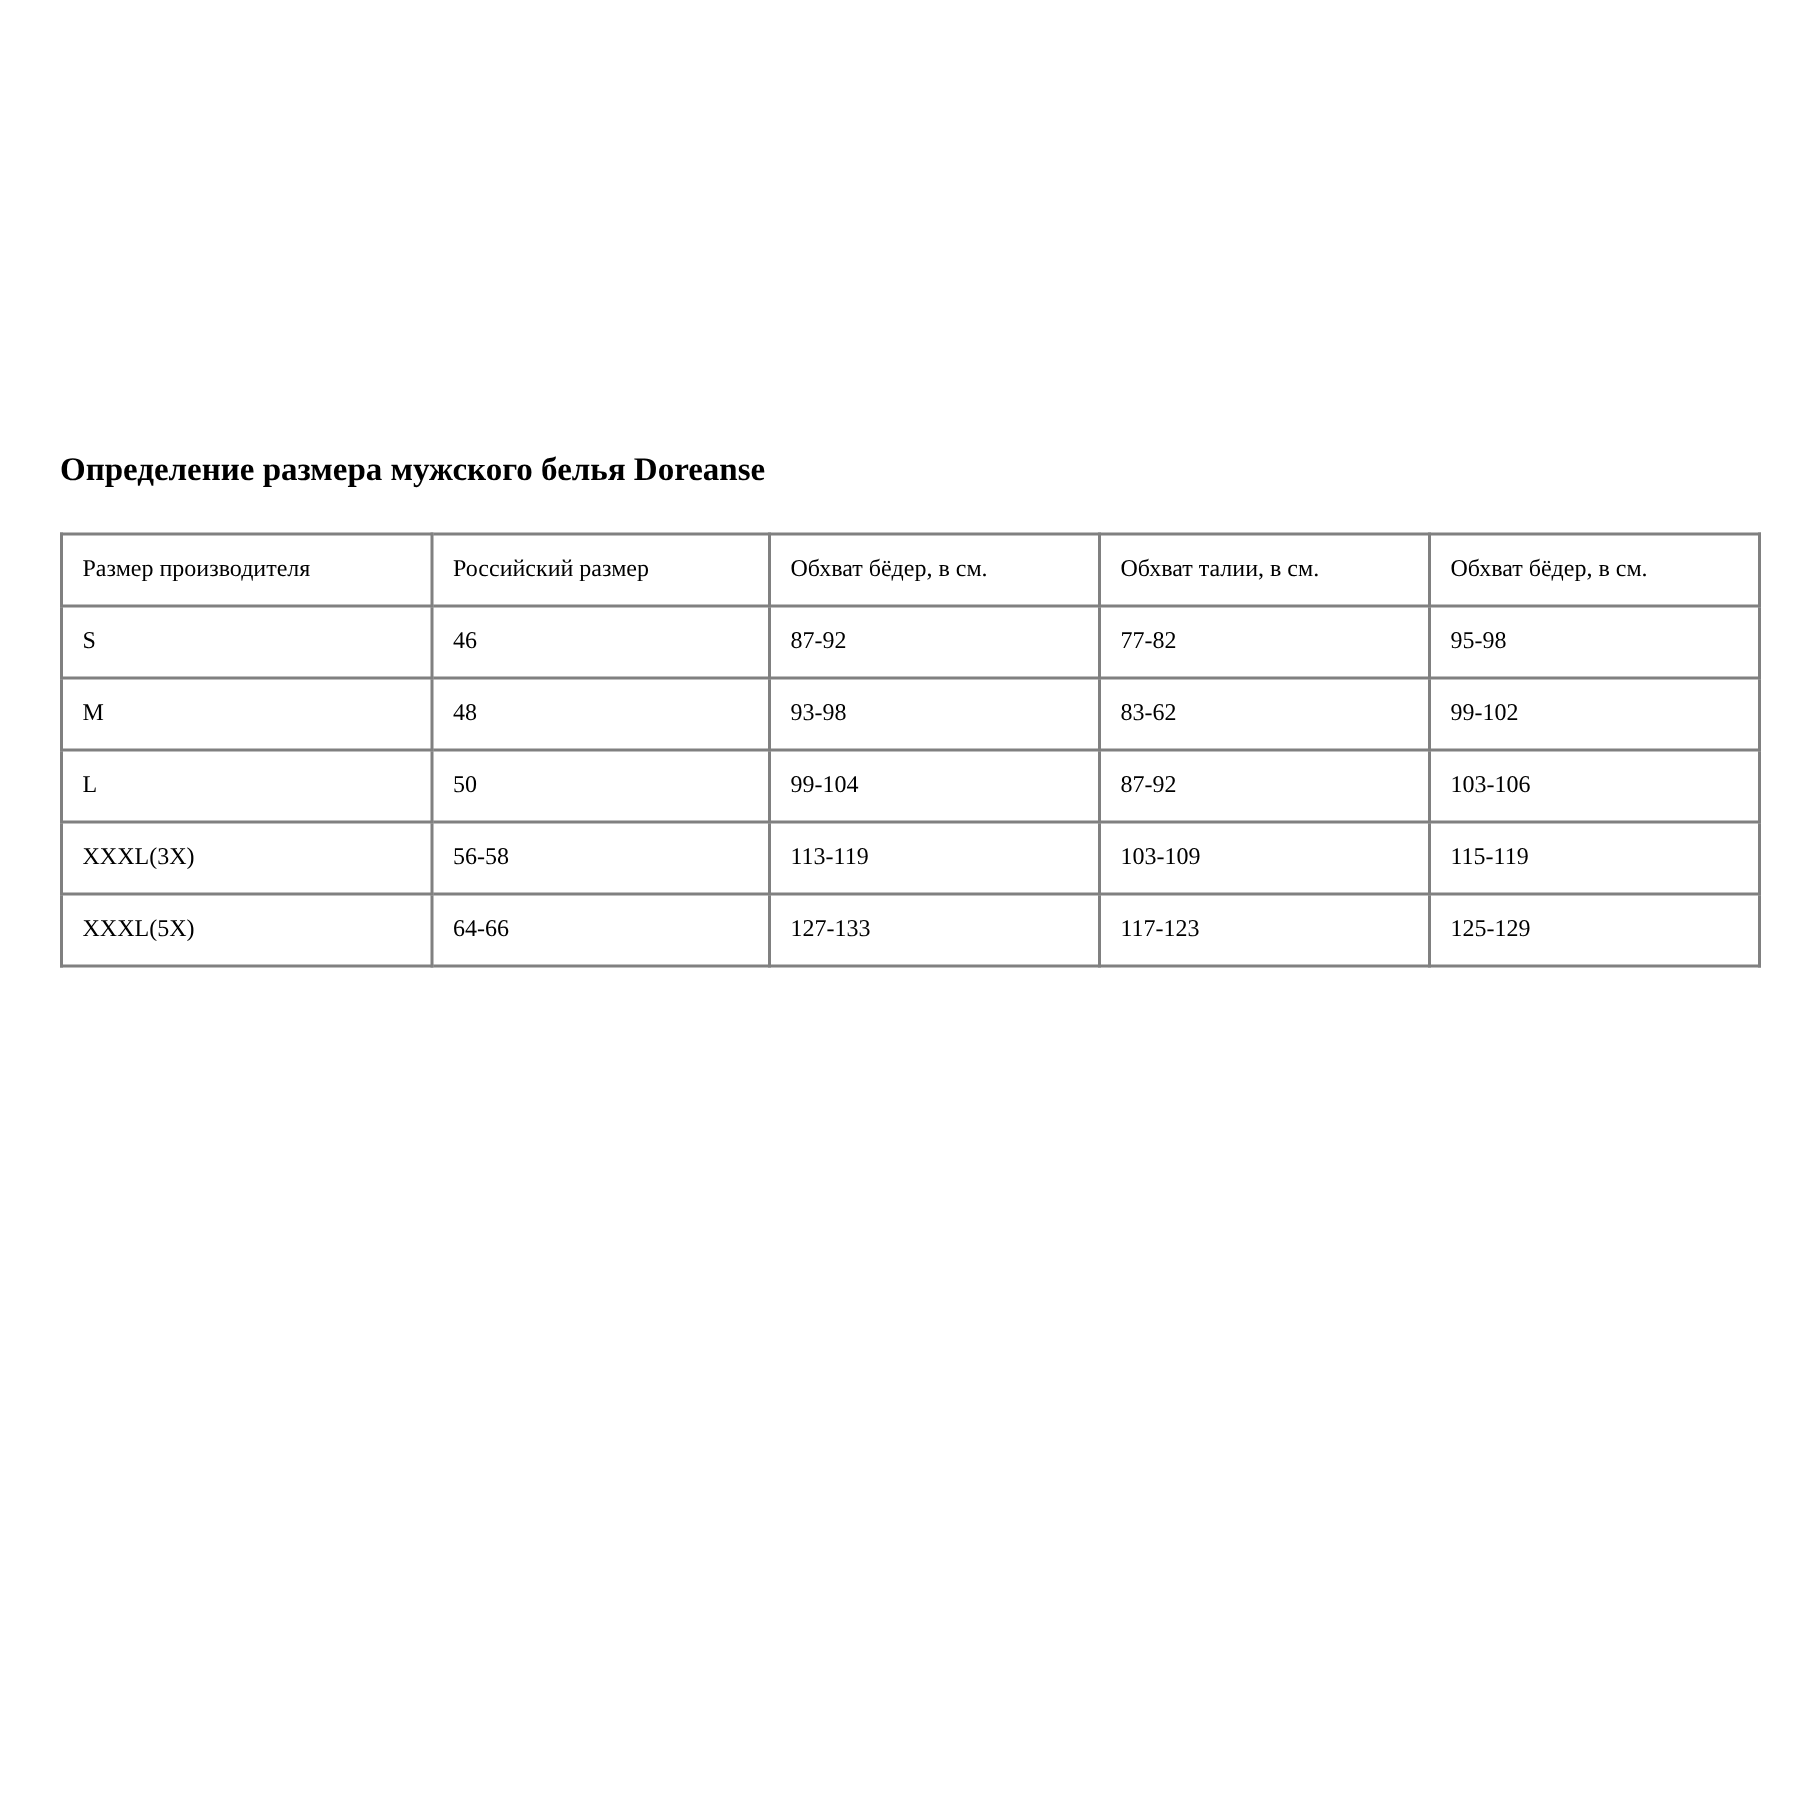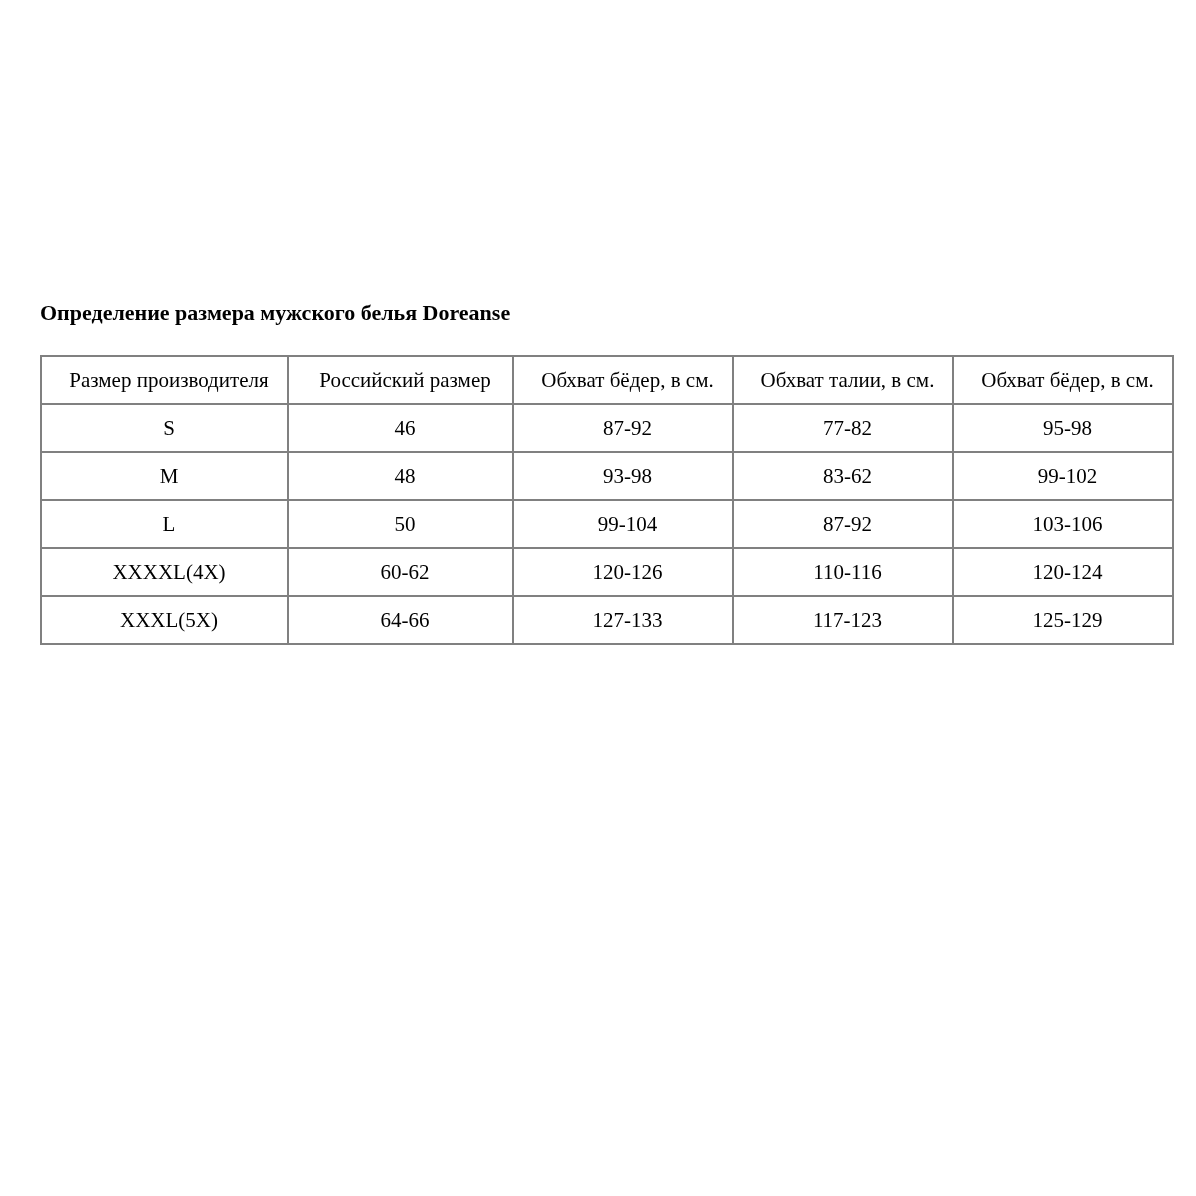"Размер производителя" table.size-table th, table.size-table td { font-size: 21px -> 16px; text-align: center -> left }
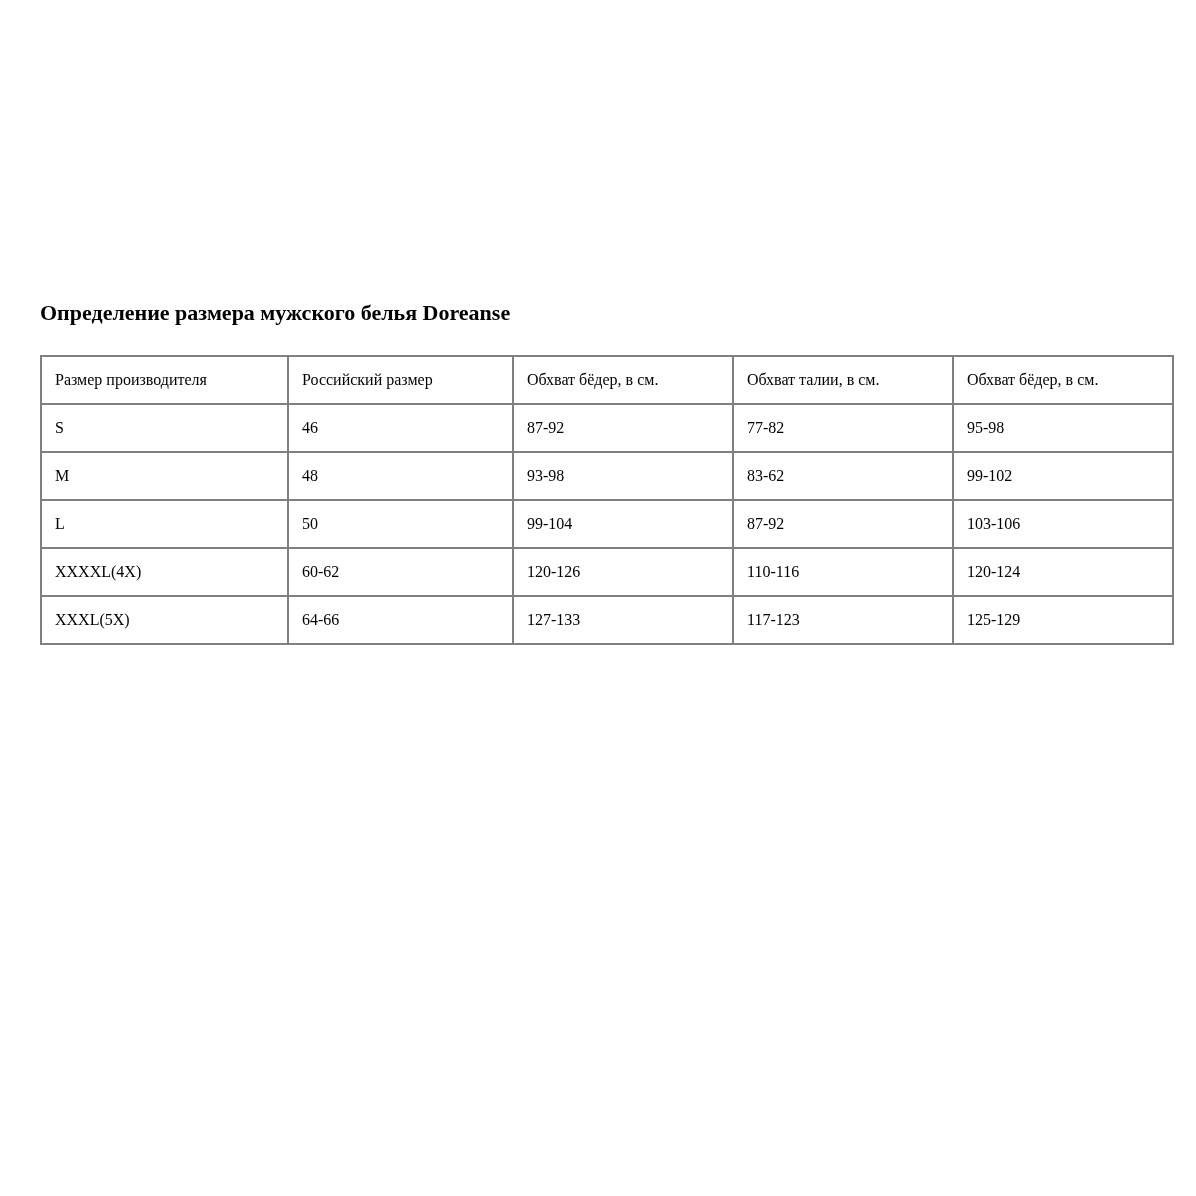"XXXL(3X)" tr { html: none -> <tr> <td>XXXL(3X)</td> <td>56-58</td> <td>113-119</td> <td>103-109</td> <td>115-119</td> </tr> }
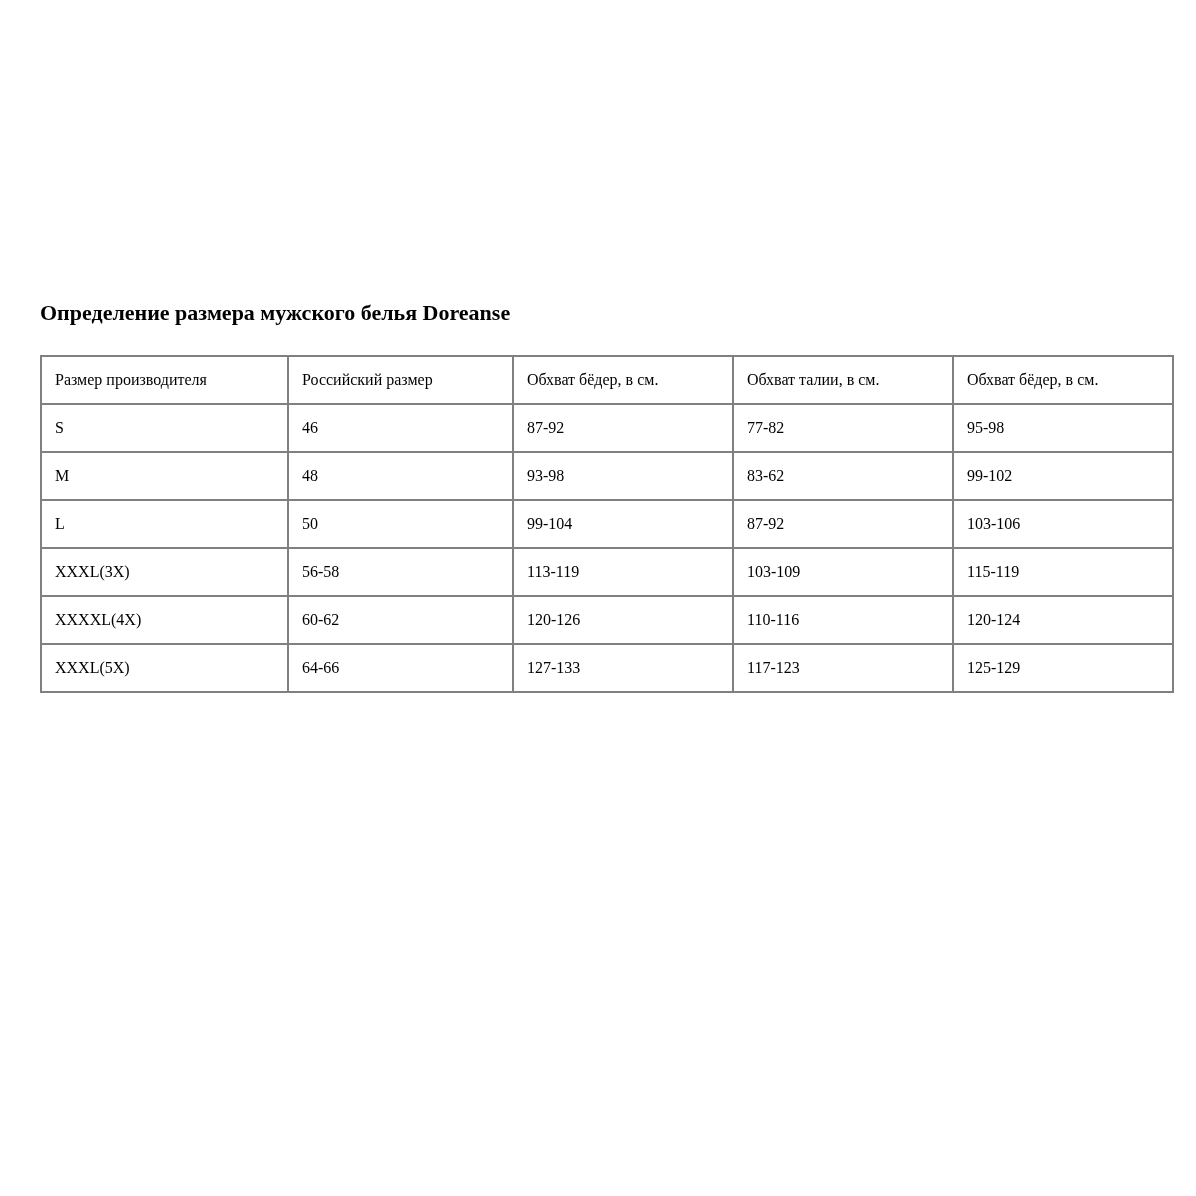"XXXXL(4X)" tr { html: <tr> <td>XXXXL(4X)</td> <td>60-62</td> <td>120-126</td> <td>110-116</td> <td>120-124</td> </tr> -> none }
